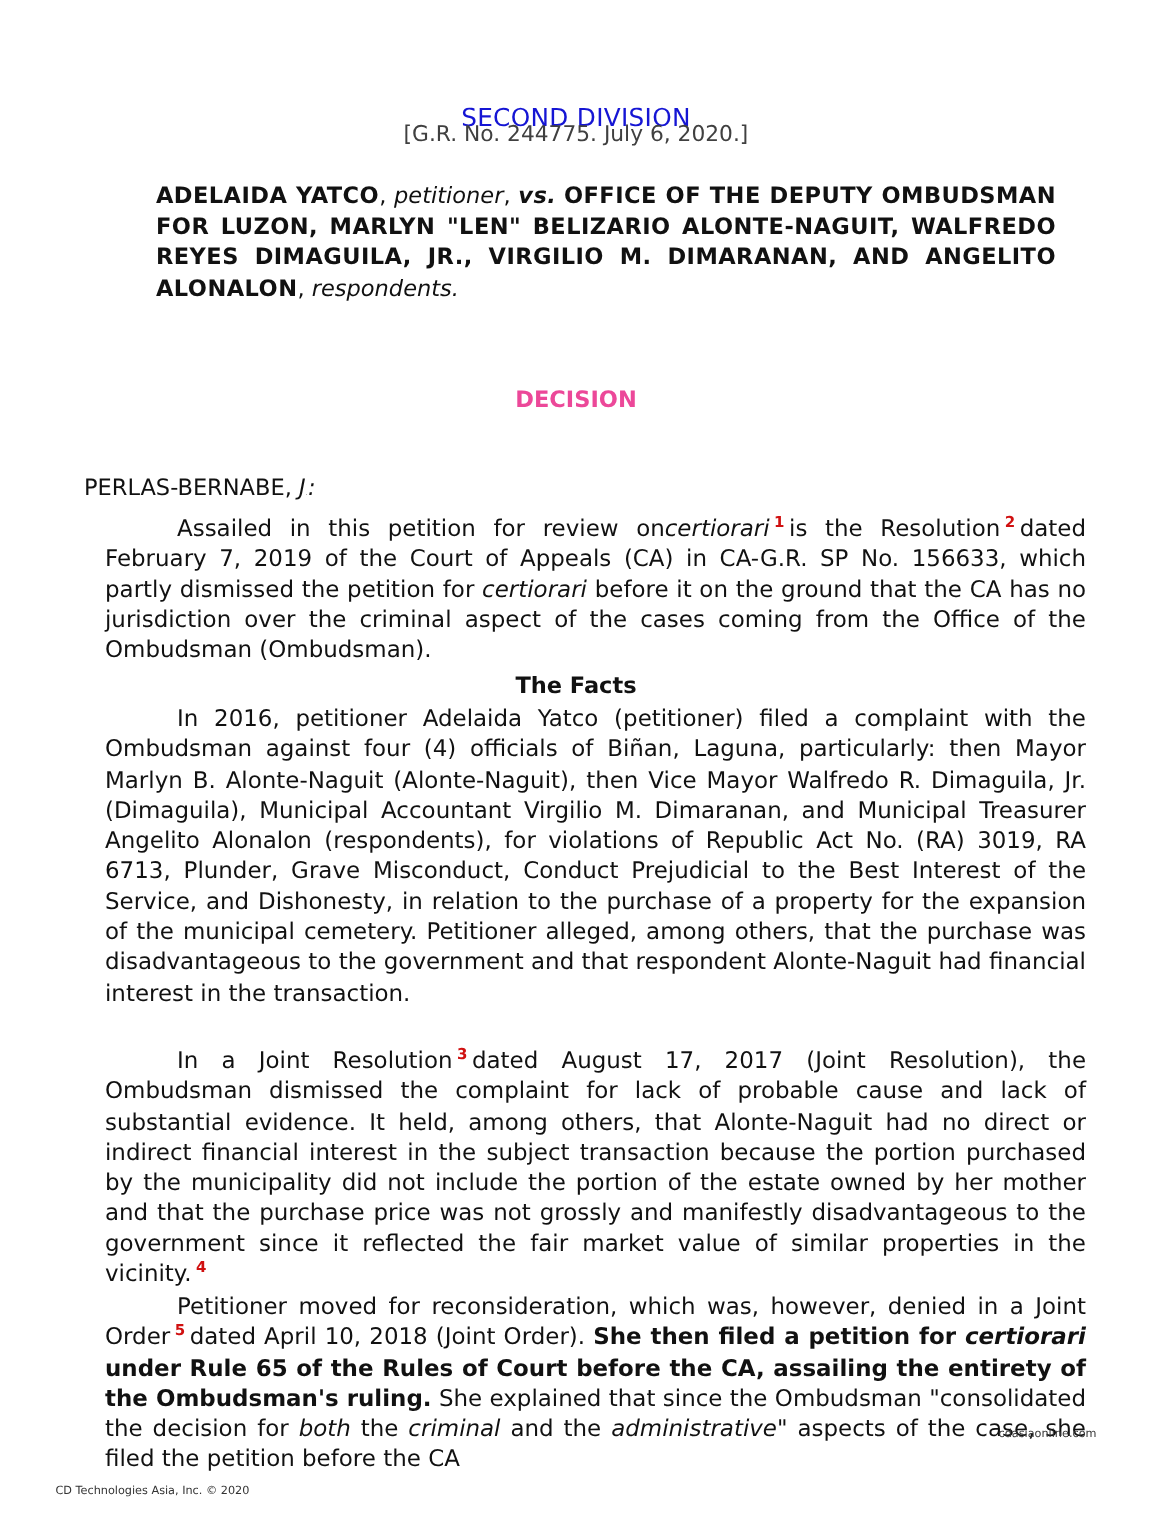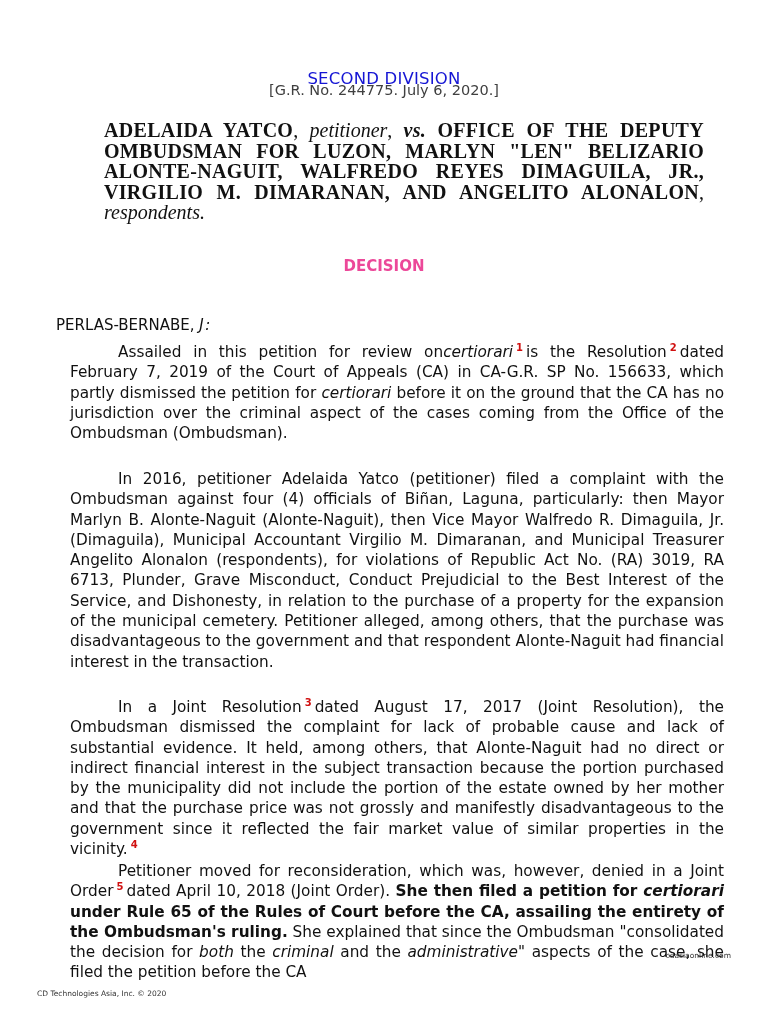"ADELAIDA YATCO, petitioner, vs. OFFICE" .parties { font-family: Liberation Serif, serif -> none; font-size: 20px -> 15px }
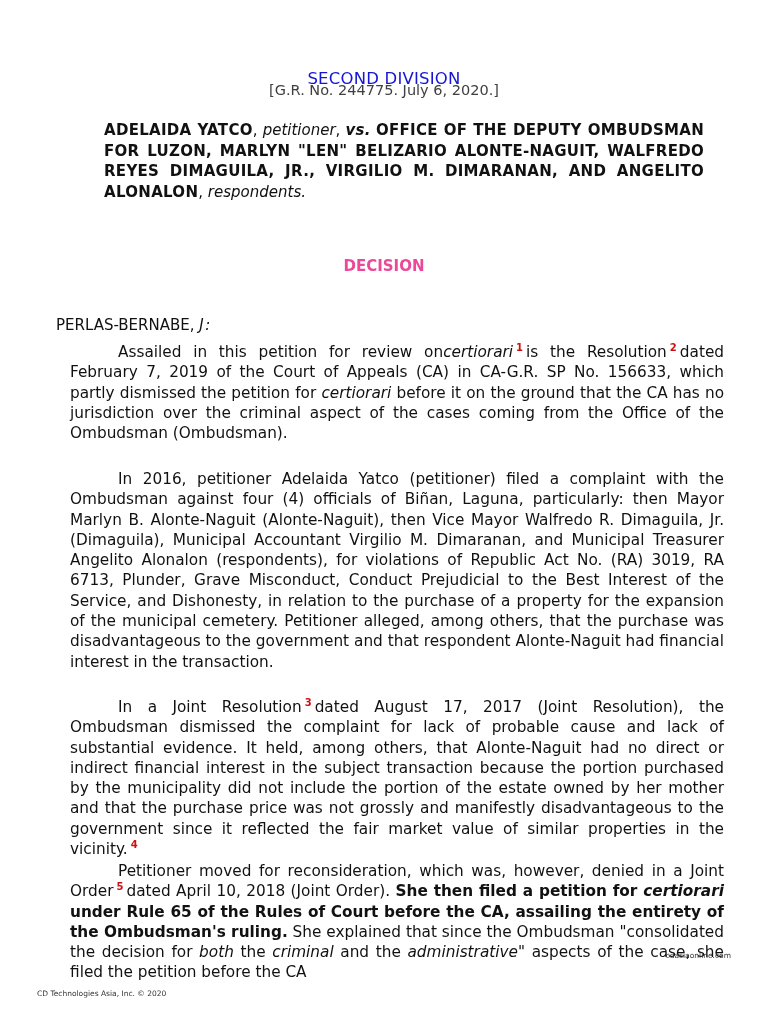"The Facts" div.heading { html: none -> <div>The Facts</div> }
